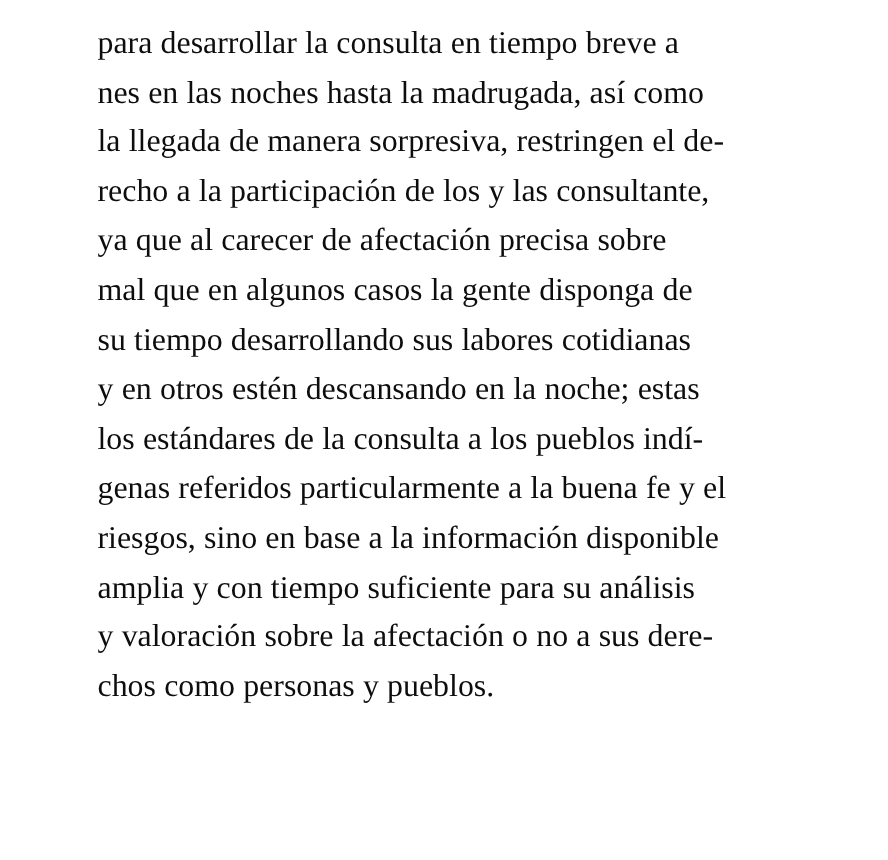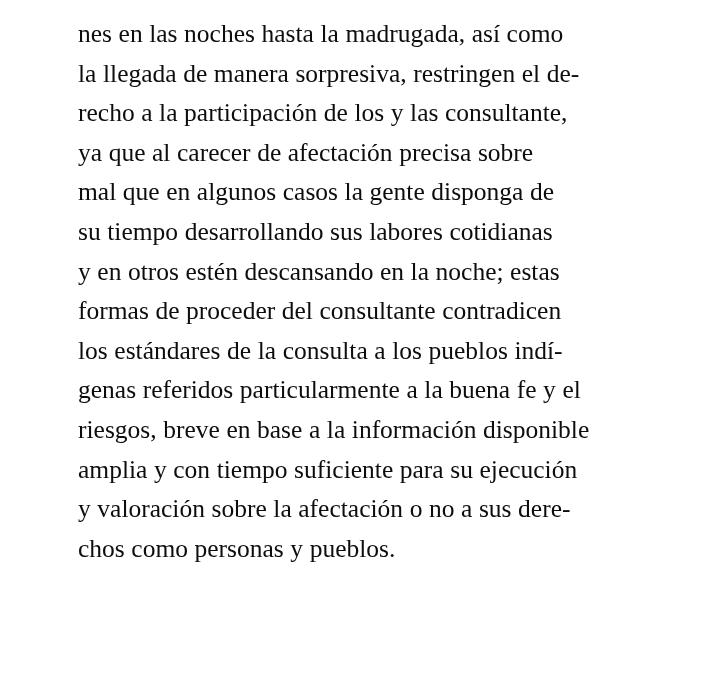"para desarrollar la consulta en" span.line { html: none -> <span>para desarrollar la consulta en tiempo breve a</span> }
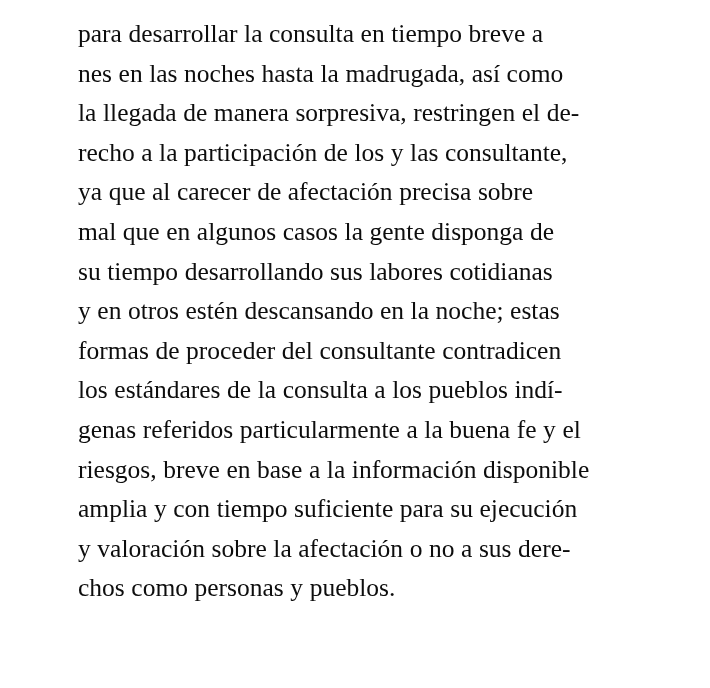"formas de proceder del consultante" span.line { html: <span>formas de proceder del consultante contradicen</span> -> none }
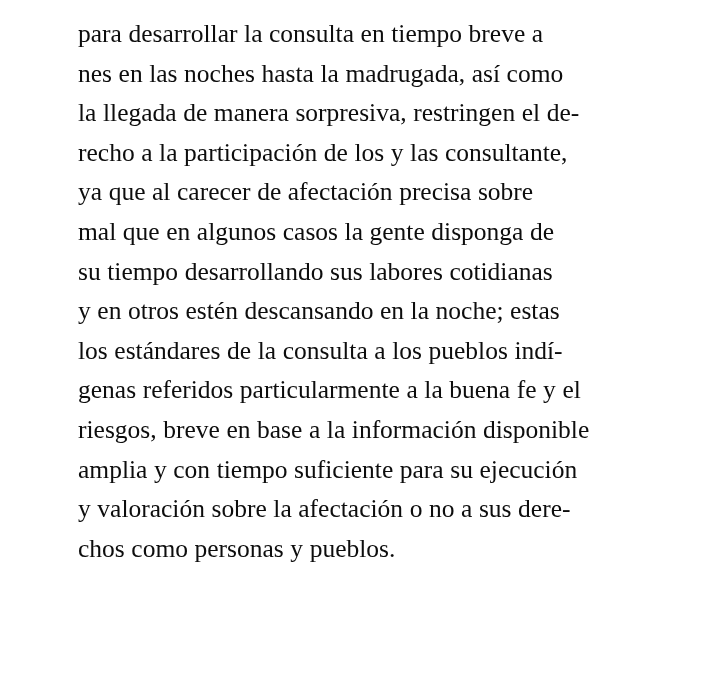"riesgos, breve en base a" span.line { text: breve -> sino }
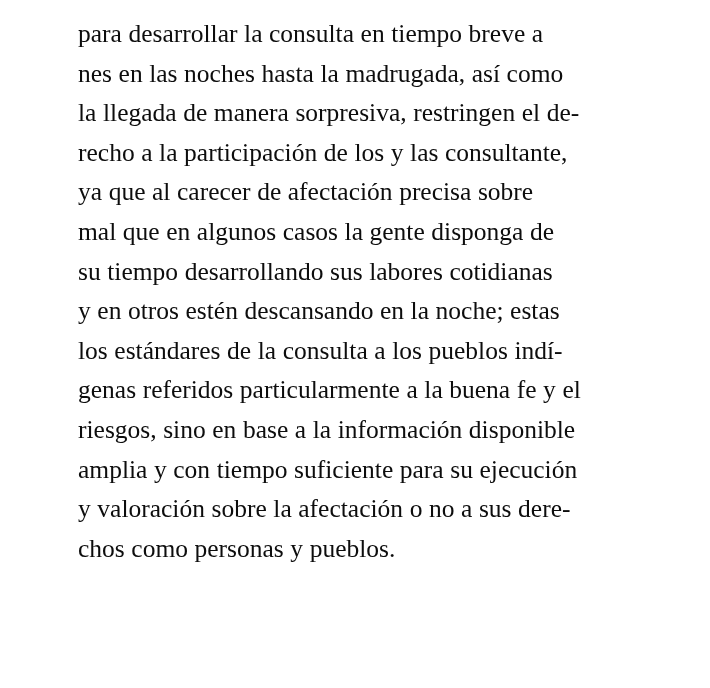"amplia y con tiempo suficiente" span.line { text: ejecución -> análisis }
